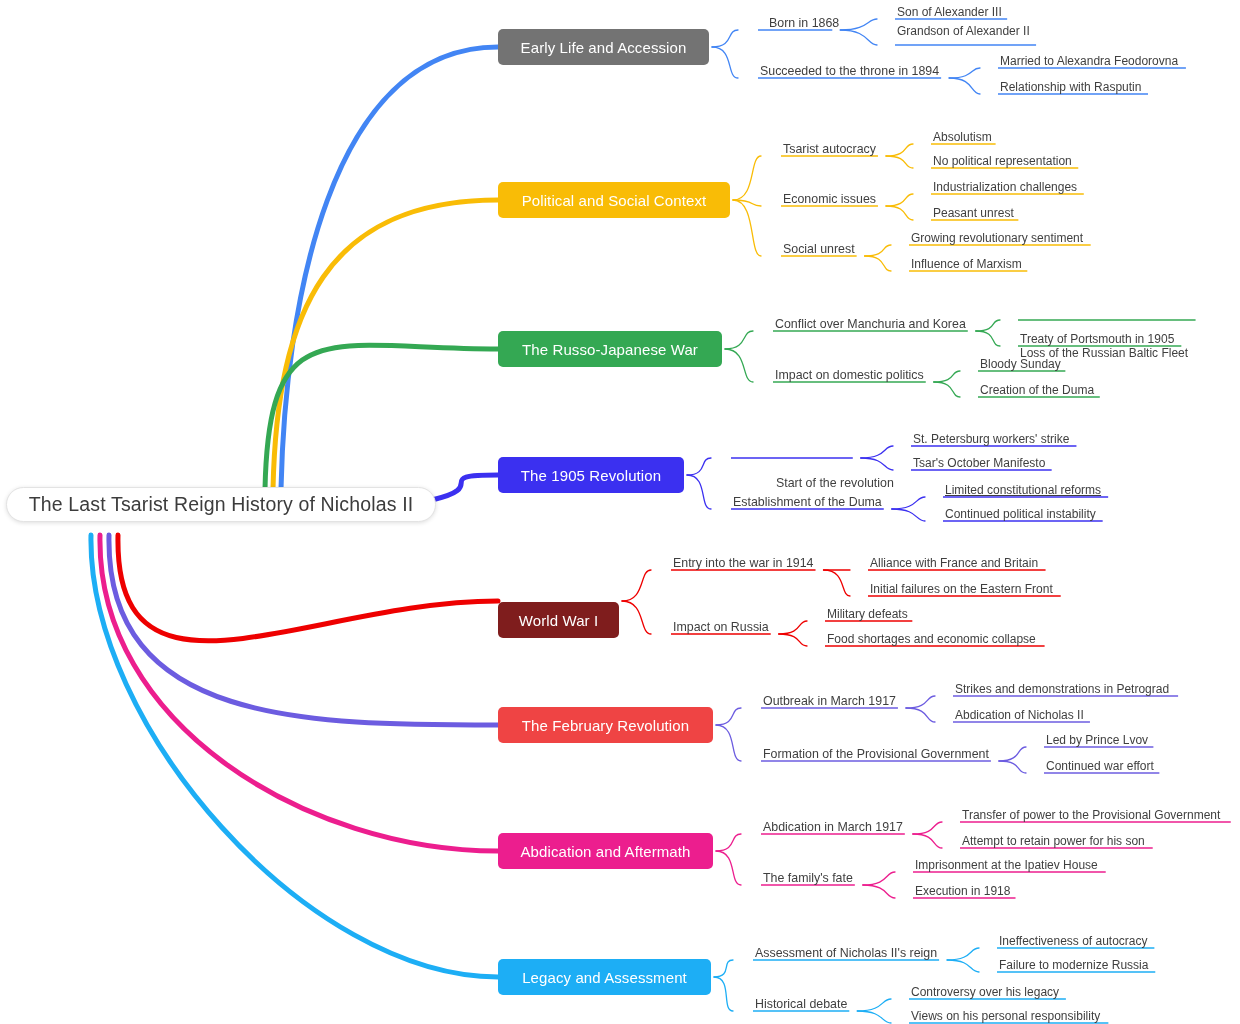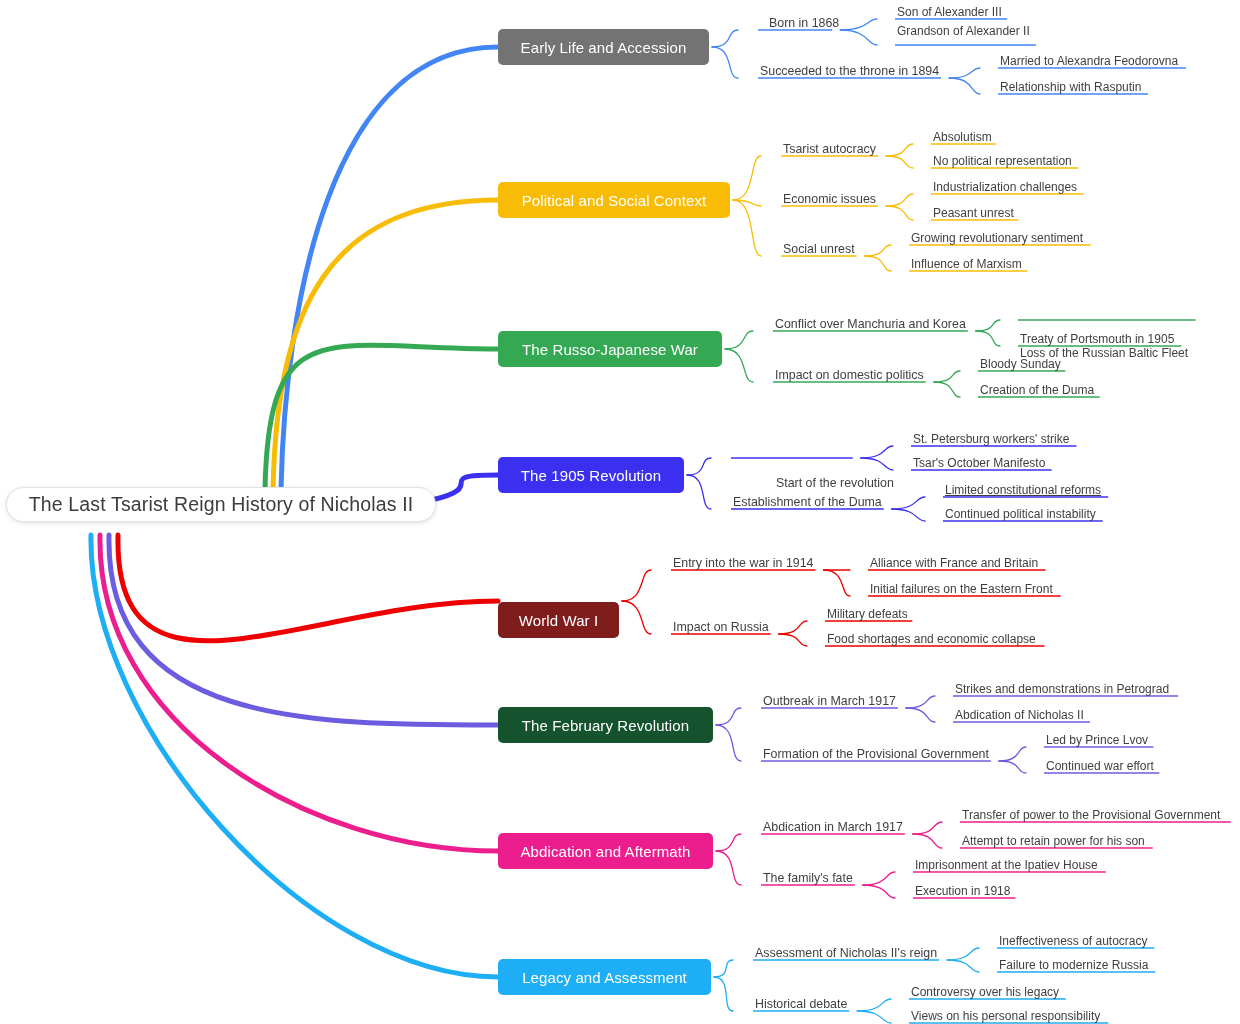"The February Revolution" div.branch-box { background: #14532d -> #ef4444 }
